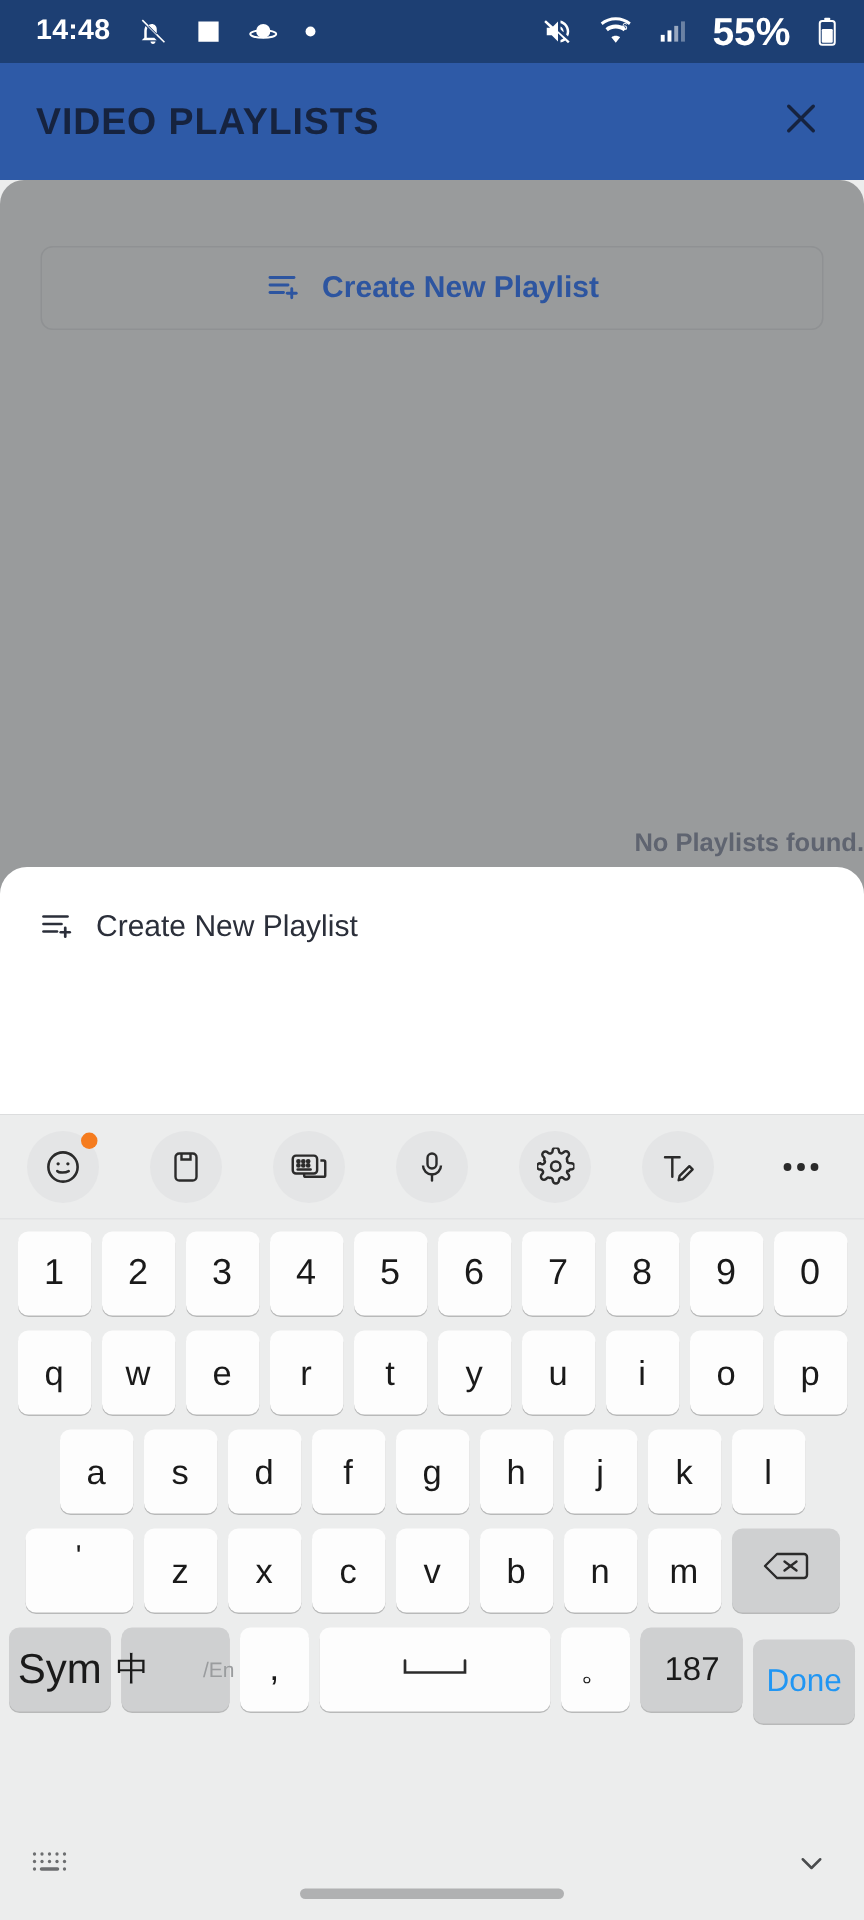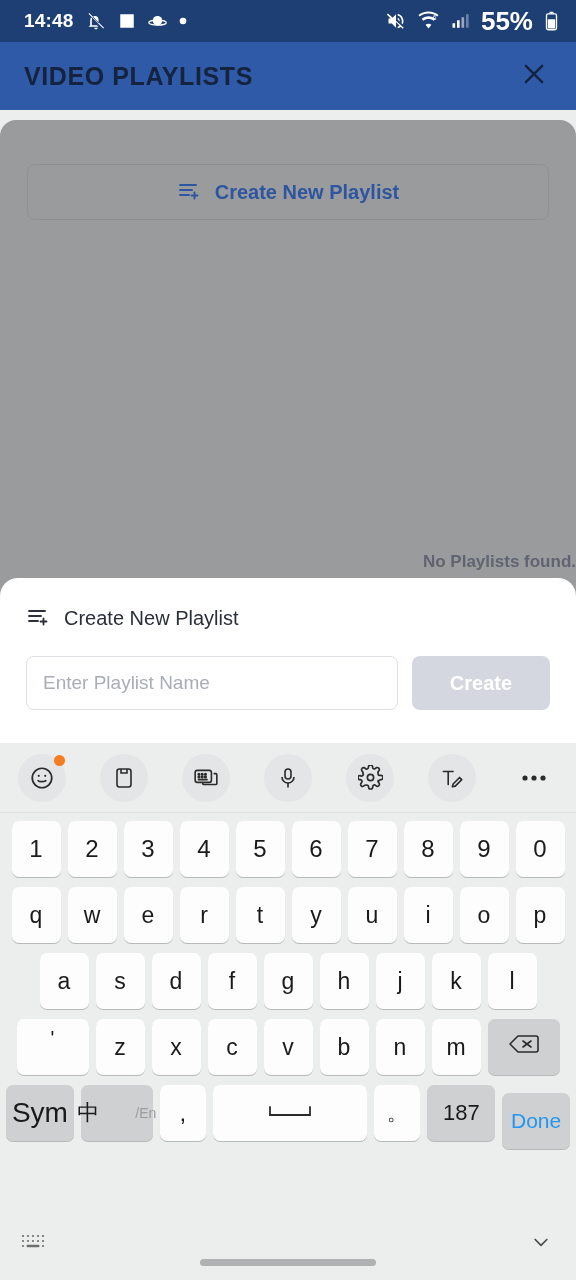"14:48" .sb-left, .sb-right { gap: 12px -> 18px }
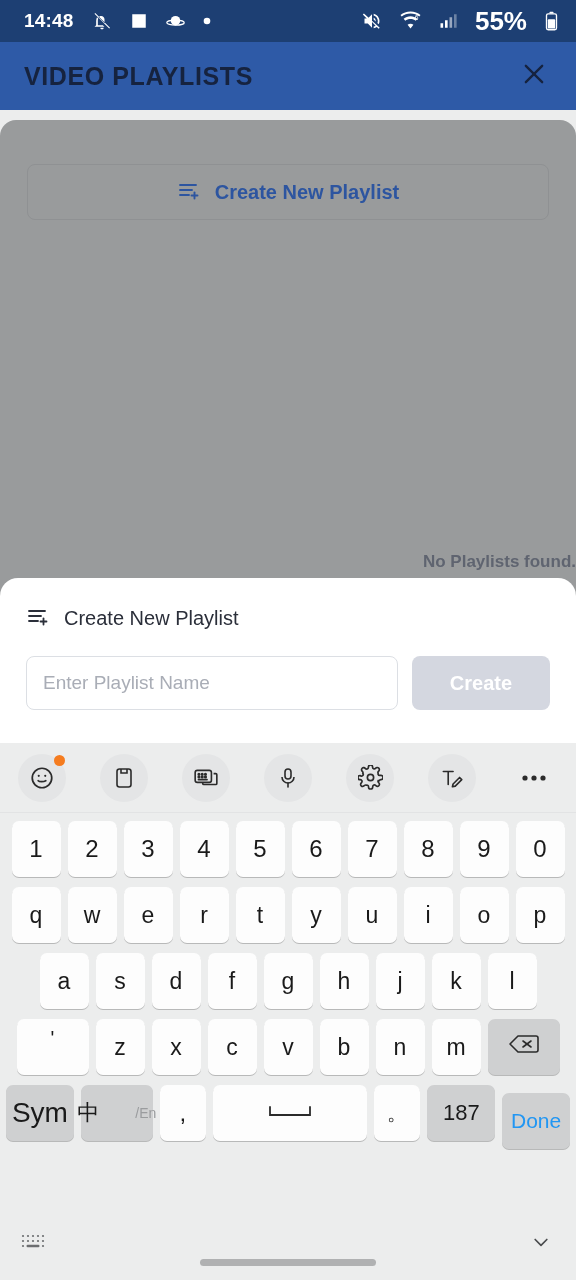"VIDEO PLAYLISTS" .appbar { height: 68px -> 78px }
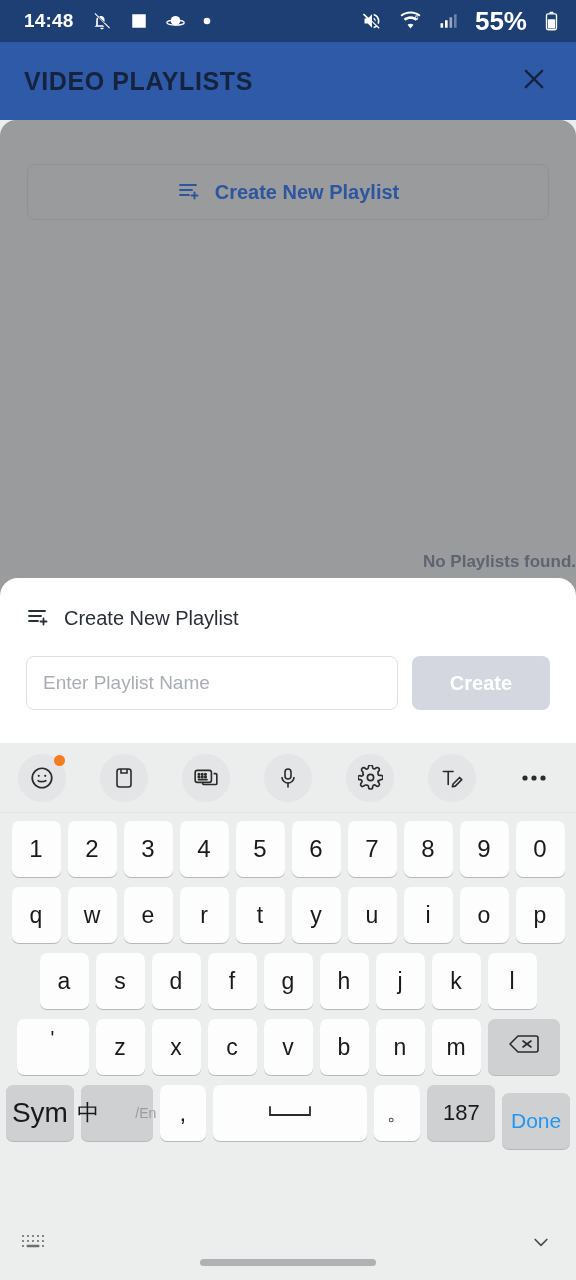"Enter Playlist Name" div.sheet-row { html: <div> <input> <button>Create</button> </div> -> none }
